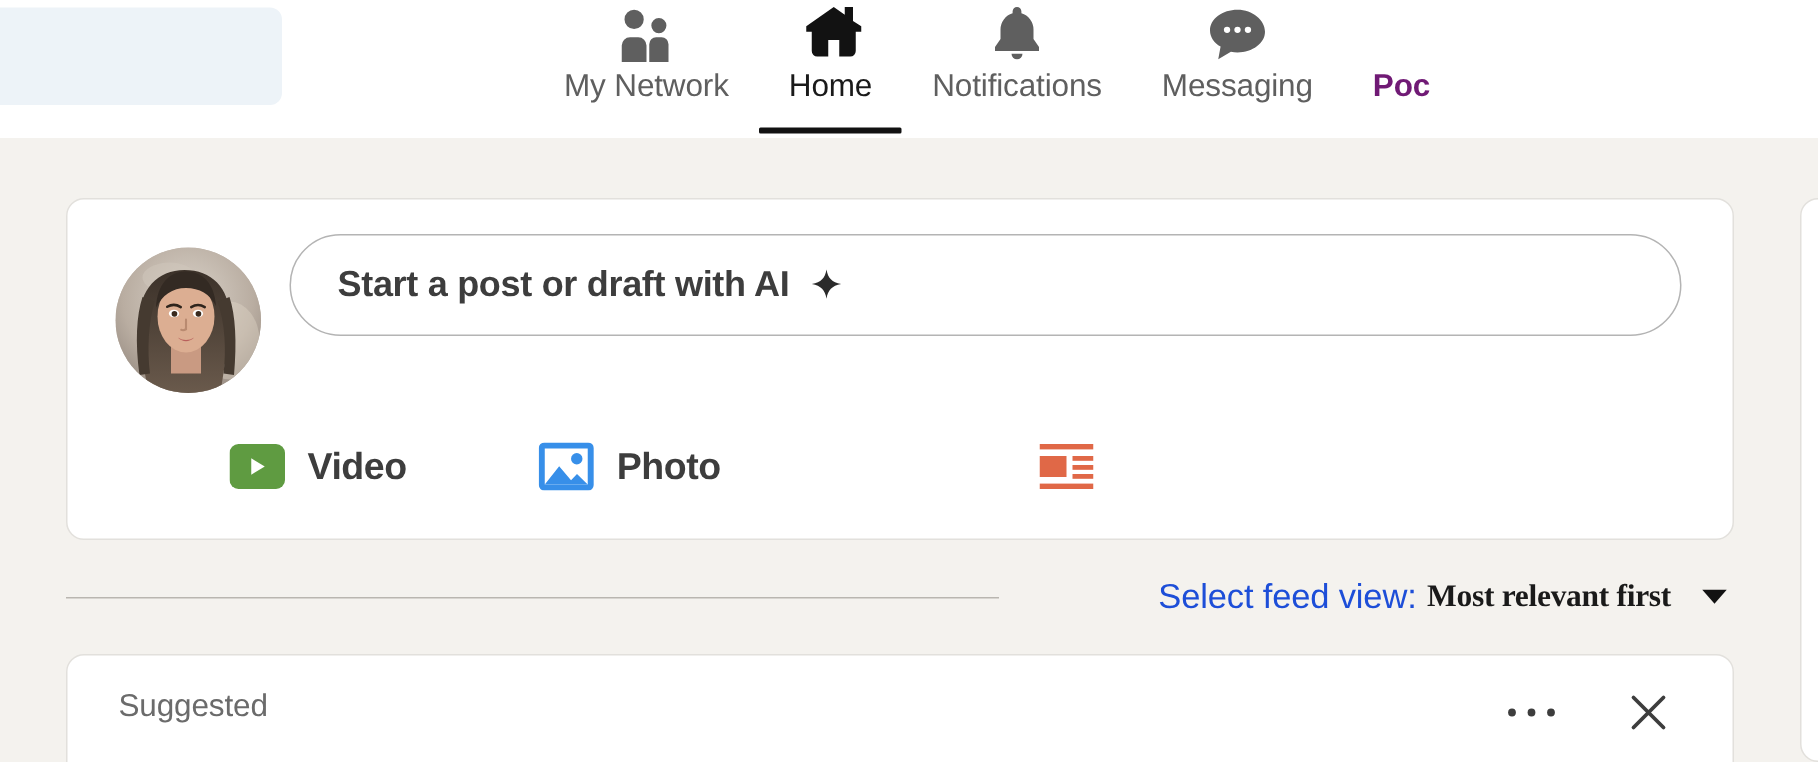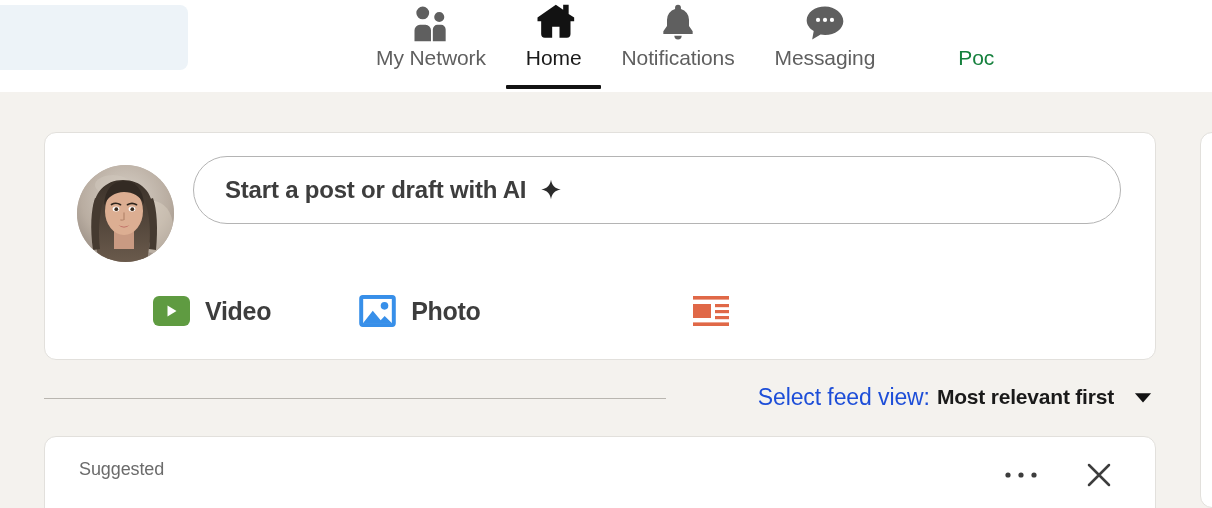"Poc" span.nav-label { color: #15803d -> #701a75; font-weight: normal -> bold; margin-left: 43px -> none }
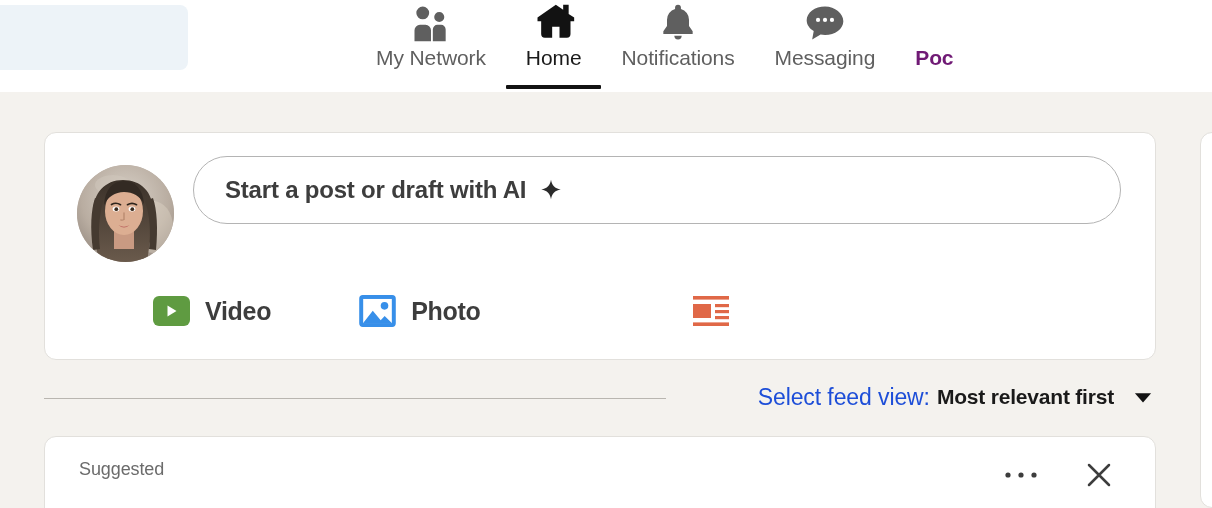"Most relevant first" .sort-value { font-family: none -> Liberation Serif, serif }
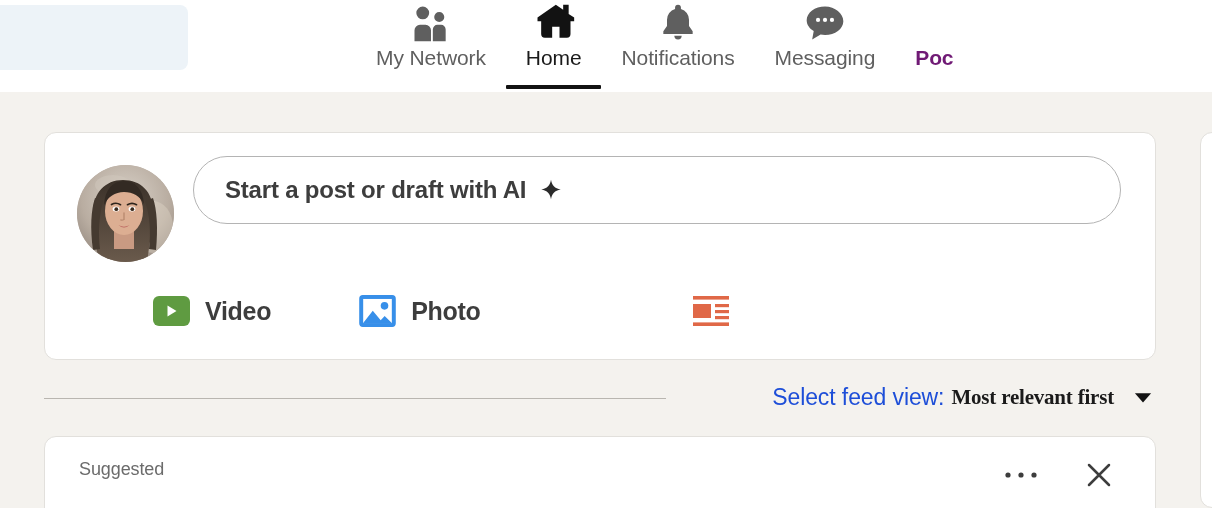"Suggested" .suggested-text { font-size: 18px -> 21px }
